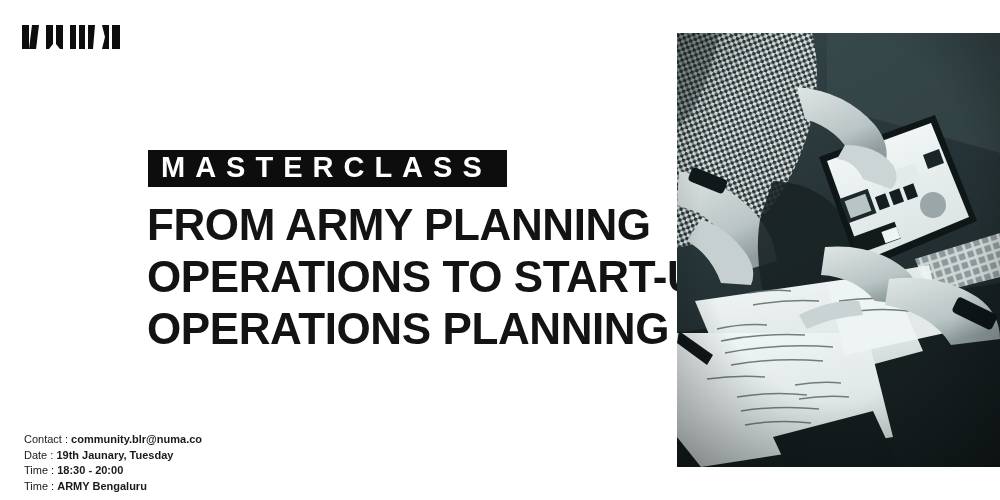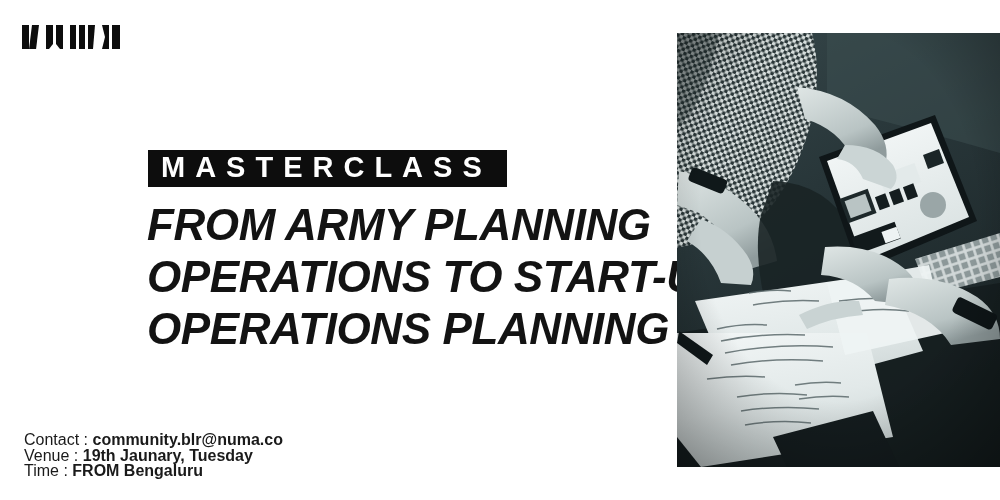"FROM ARMY PLANNING" .headline { font-style: italic -> none }
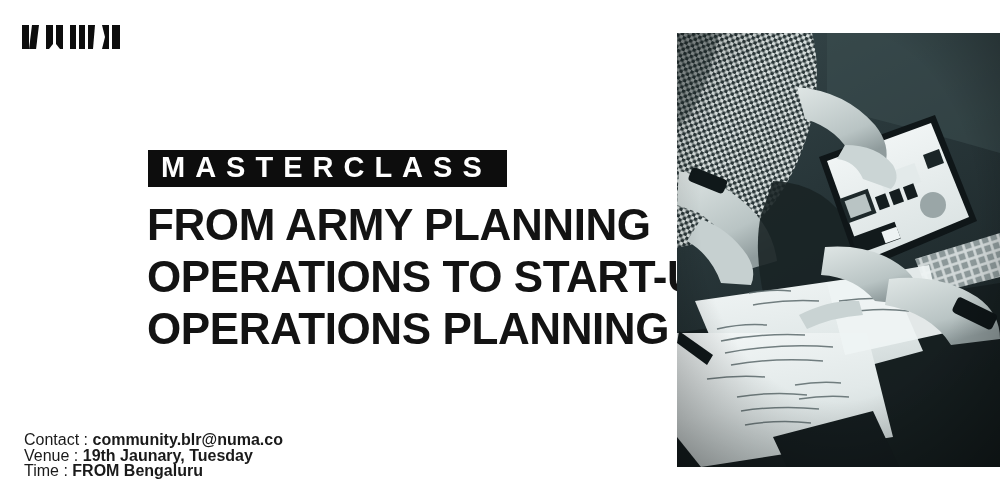"Contact : community.blr@numa.co" .contact-line { font-size: 16px -> 11px }
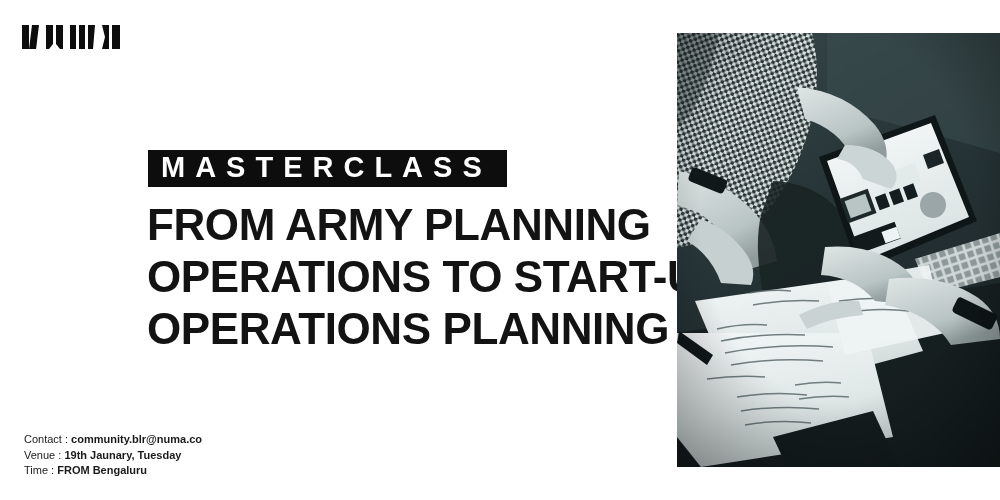"Venue :" span { text: Venue -> Date }
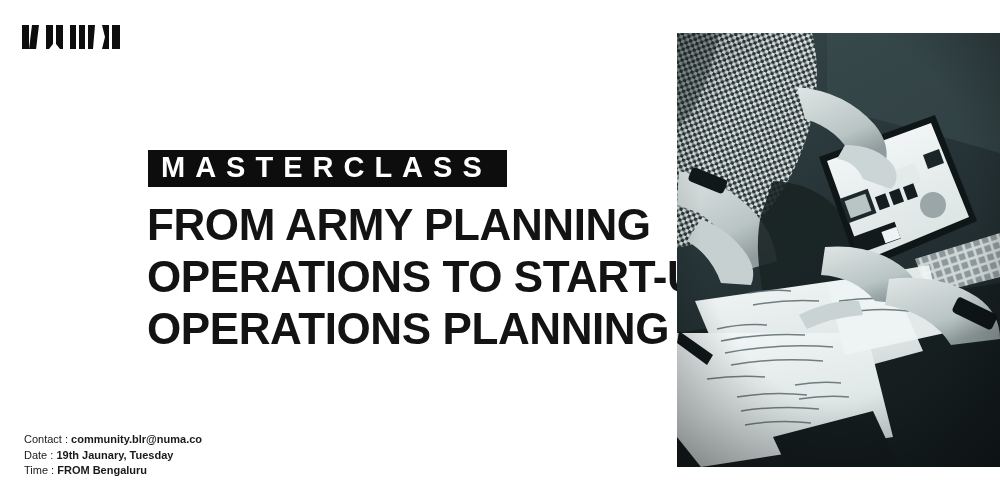"Time : 18:30 - 20:00" div.contact-line { html: none -> <div> <span>Time :</span> <b>18:30 - 20:00</b> </div> }
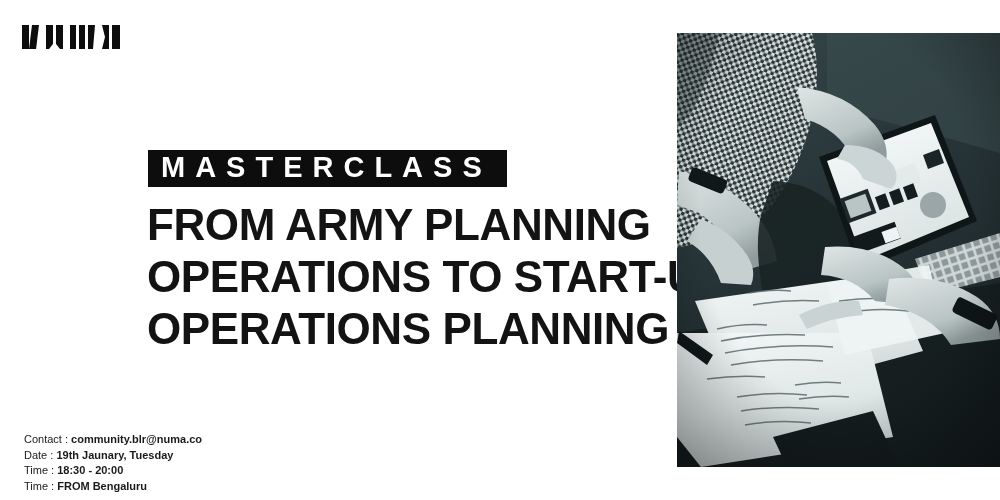"FROM Bengaluru" b { text: FROM -> ARMY }
